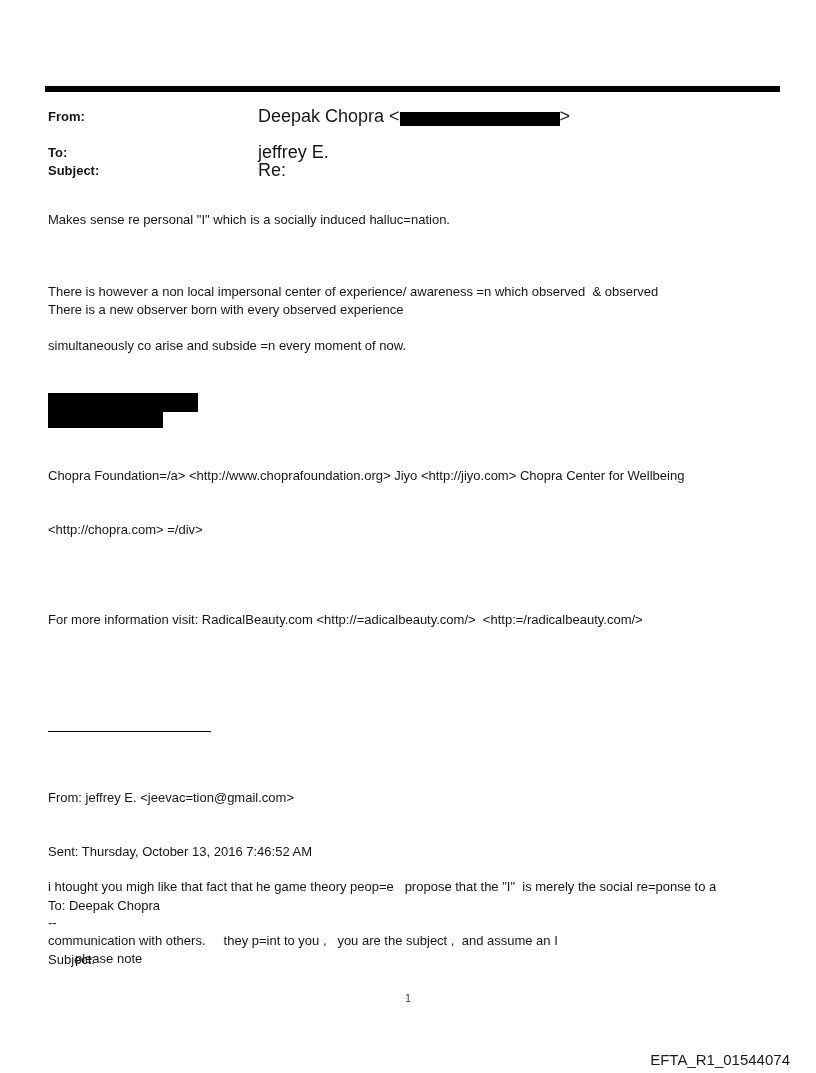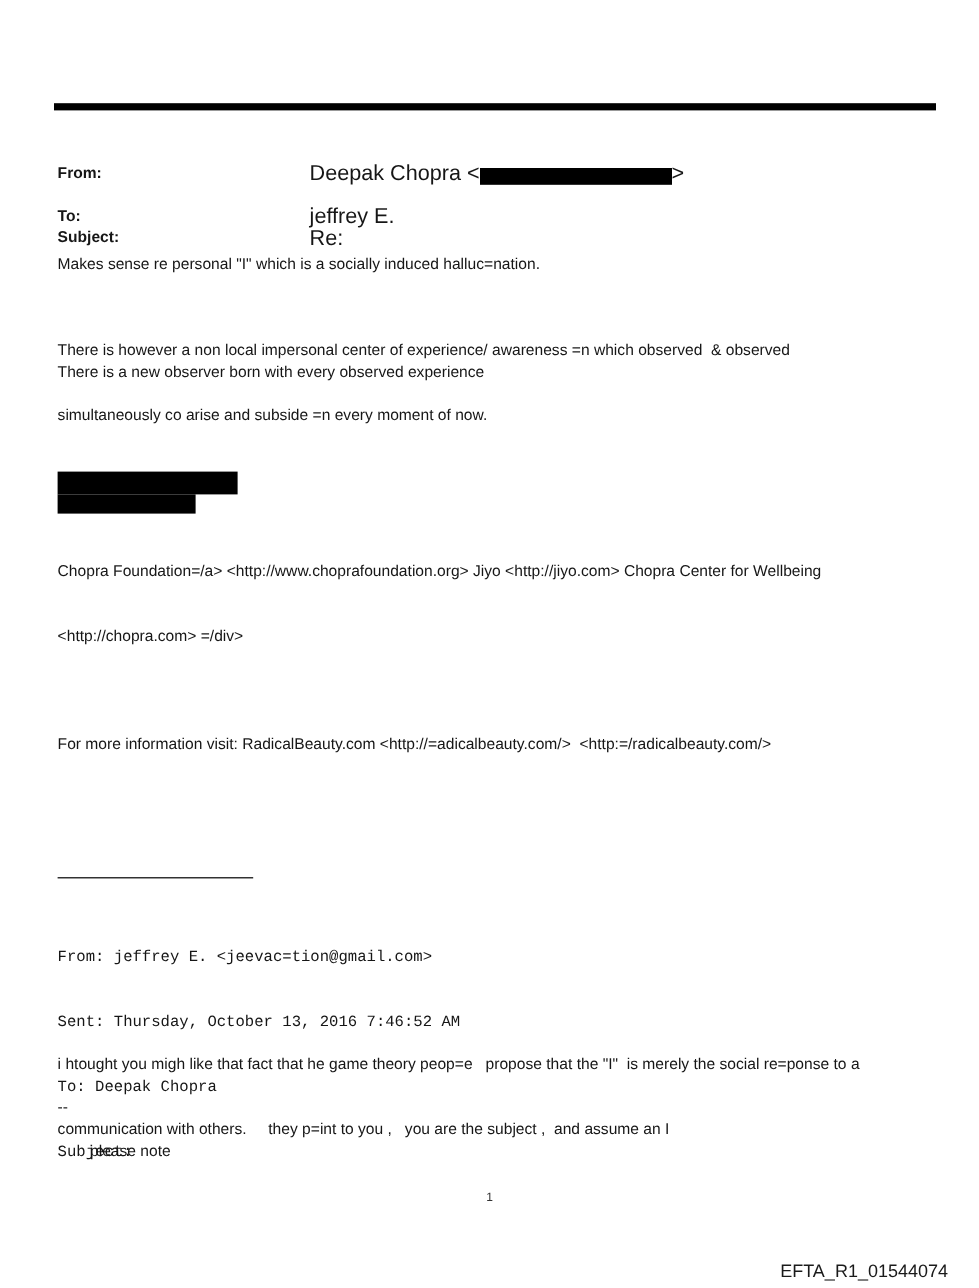"From:" .hdr-row { margin-top: 28px -> none }
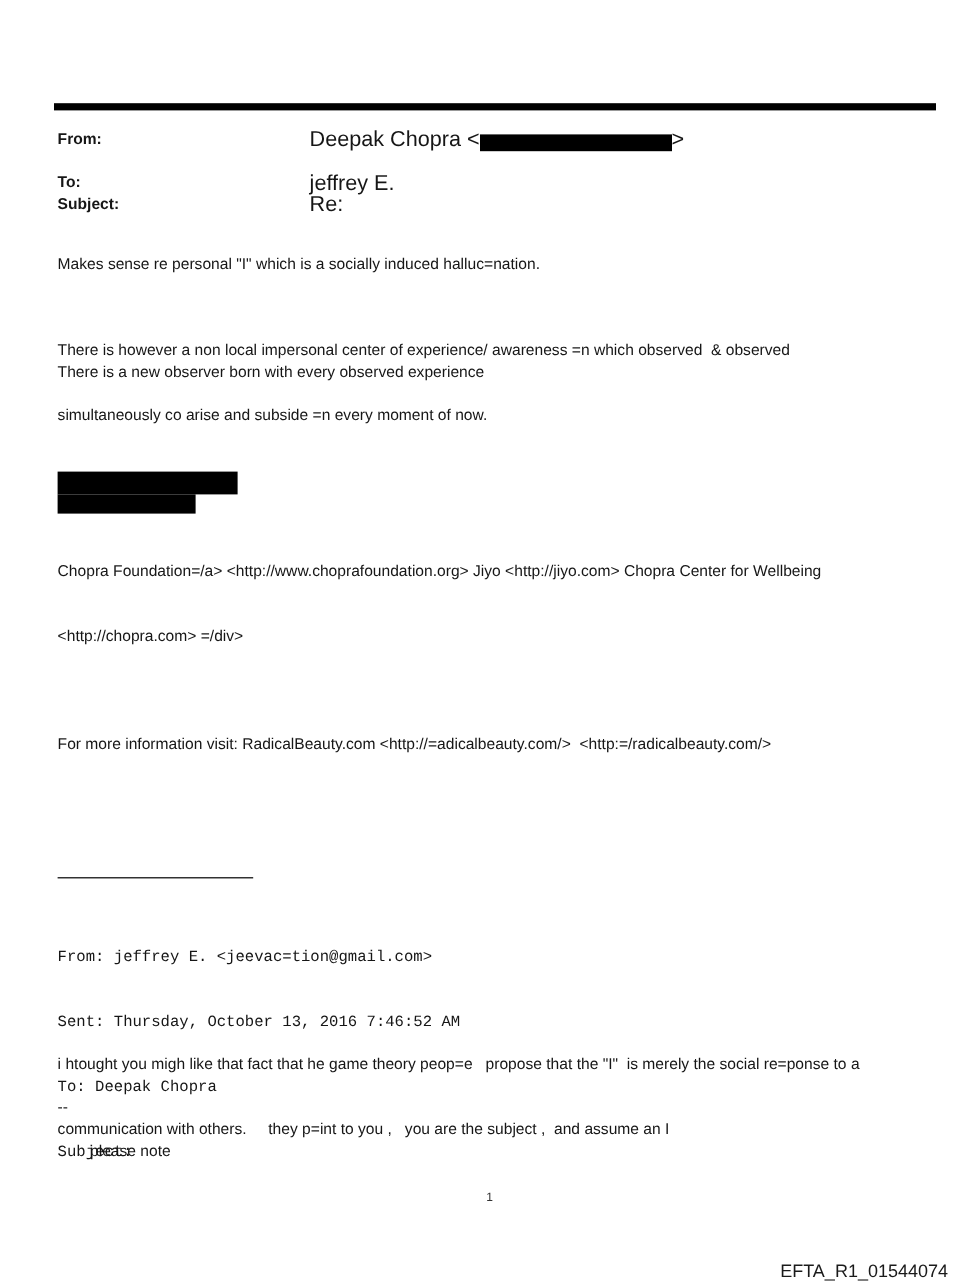"From: jeffrey E. <jeevac=tion@gmail.com>" div.abs { font-family: Liberation Mono, monospace -> none }
